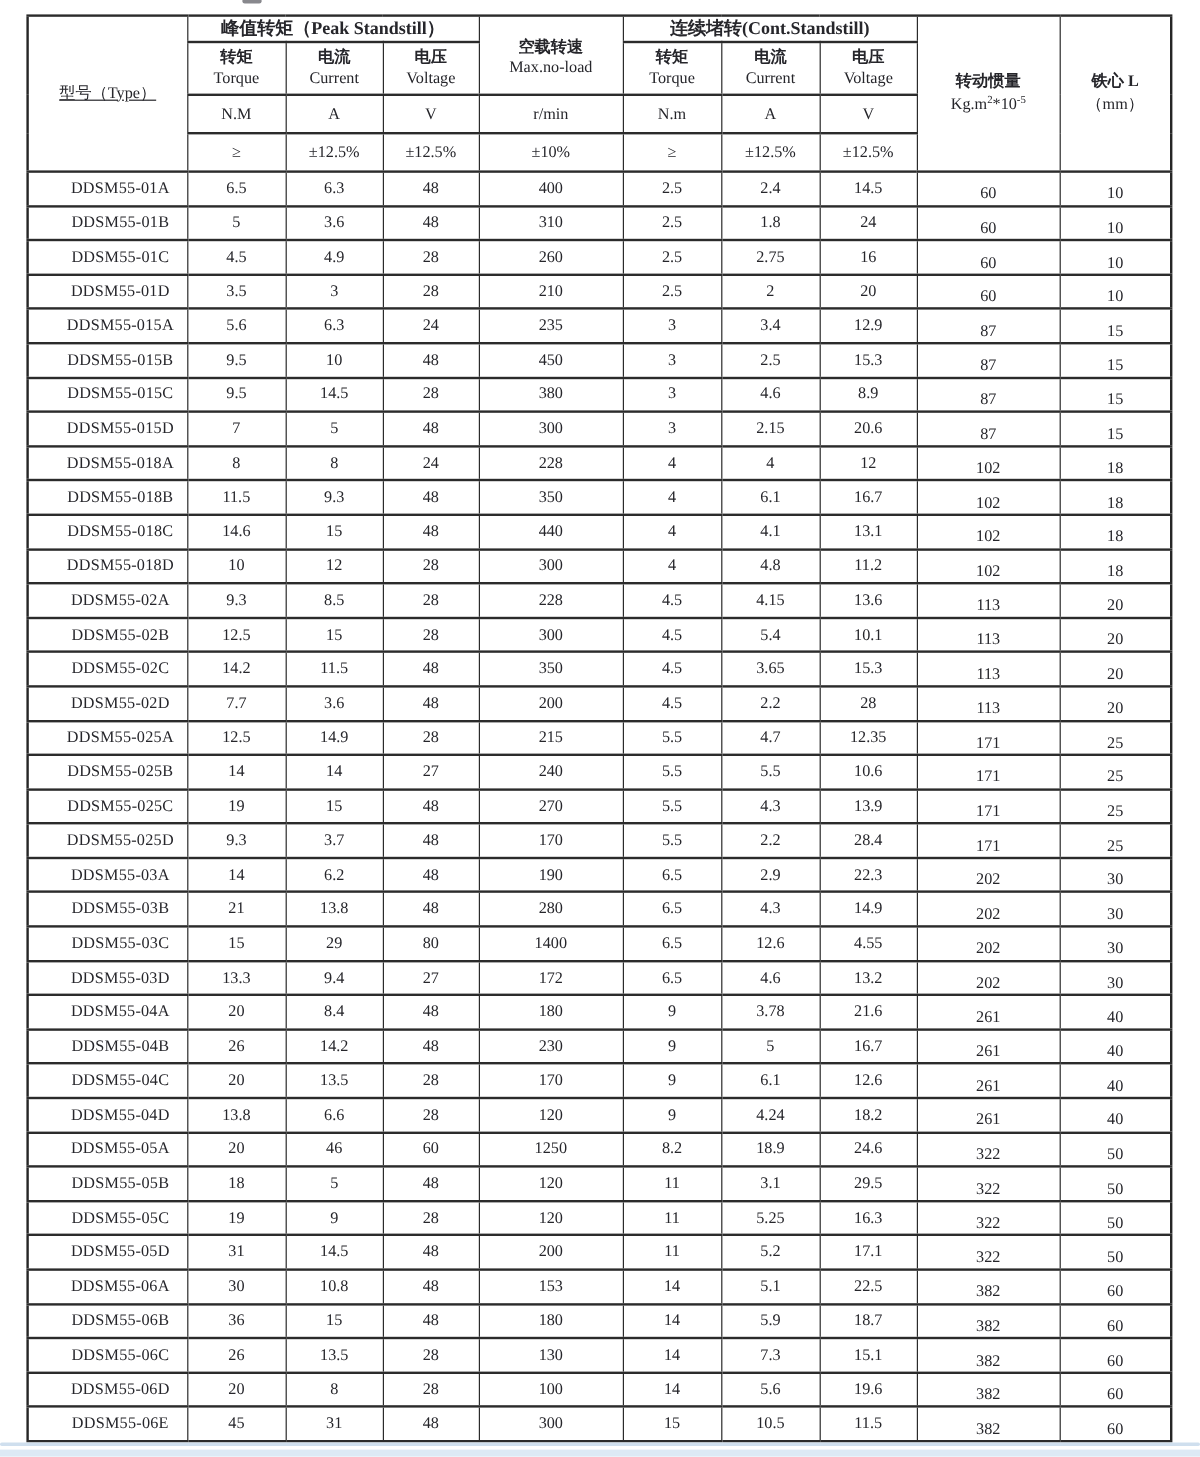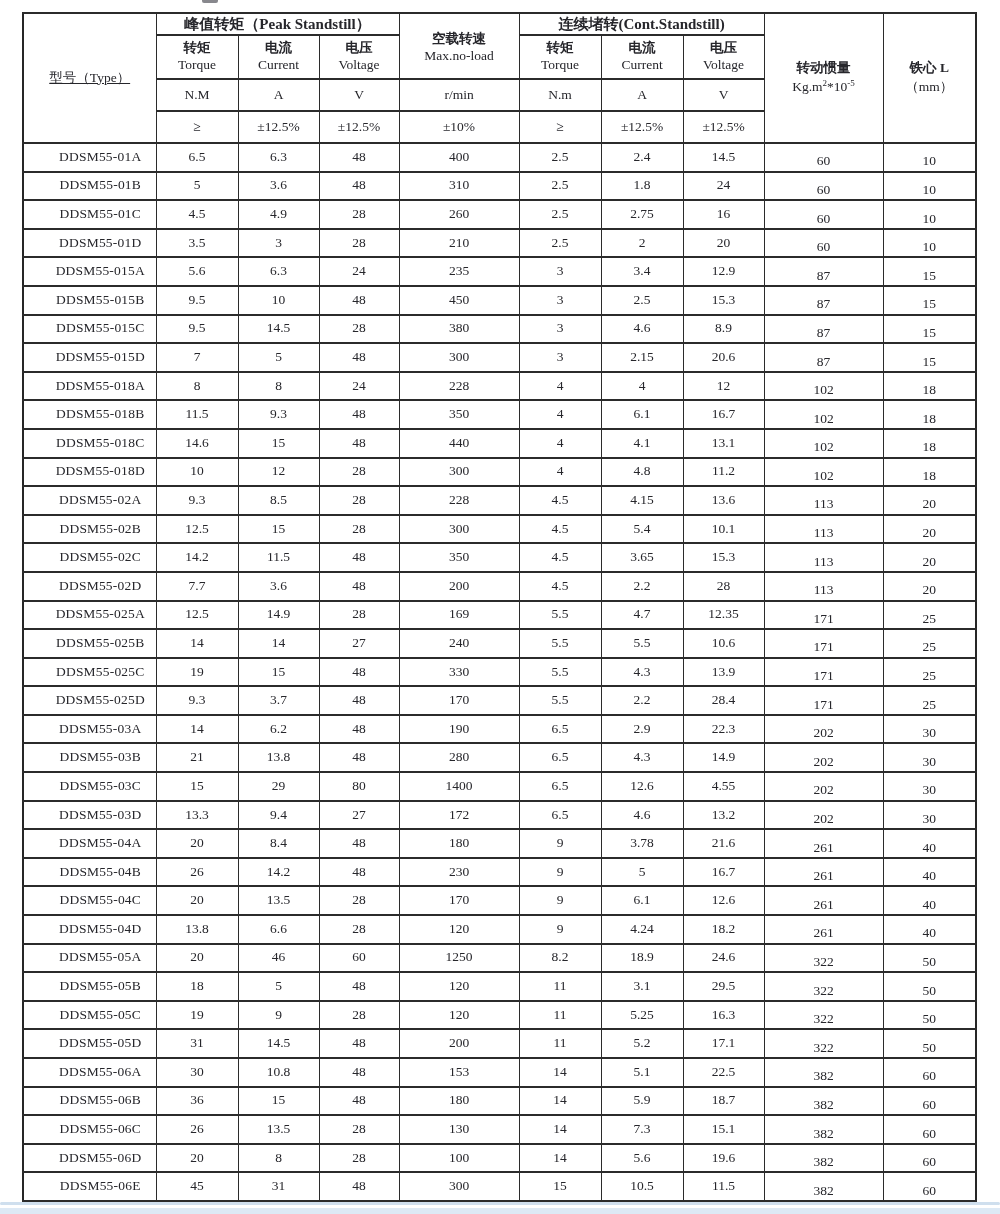"169" td.num { text: 169 -> 215 }
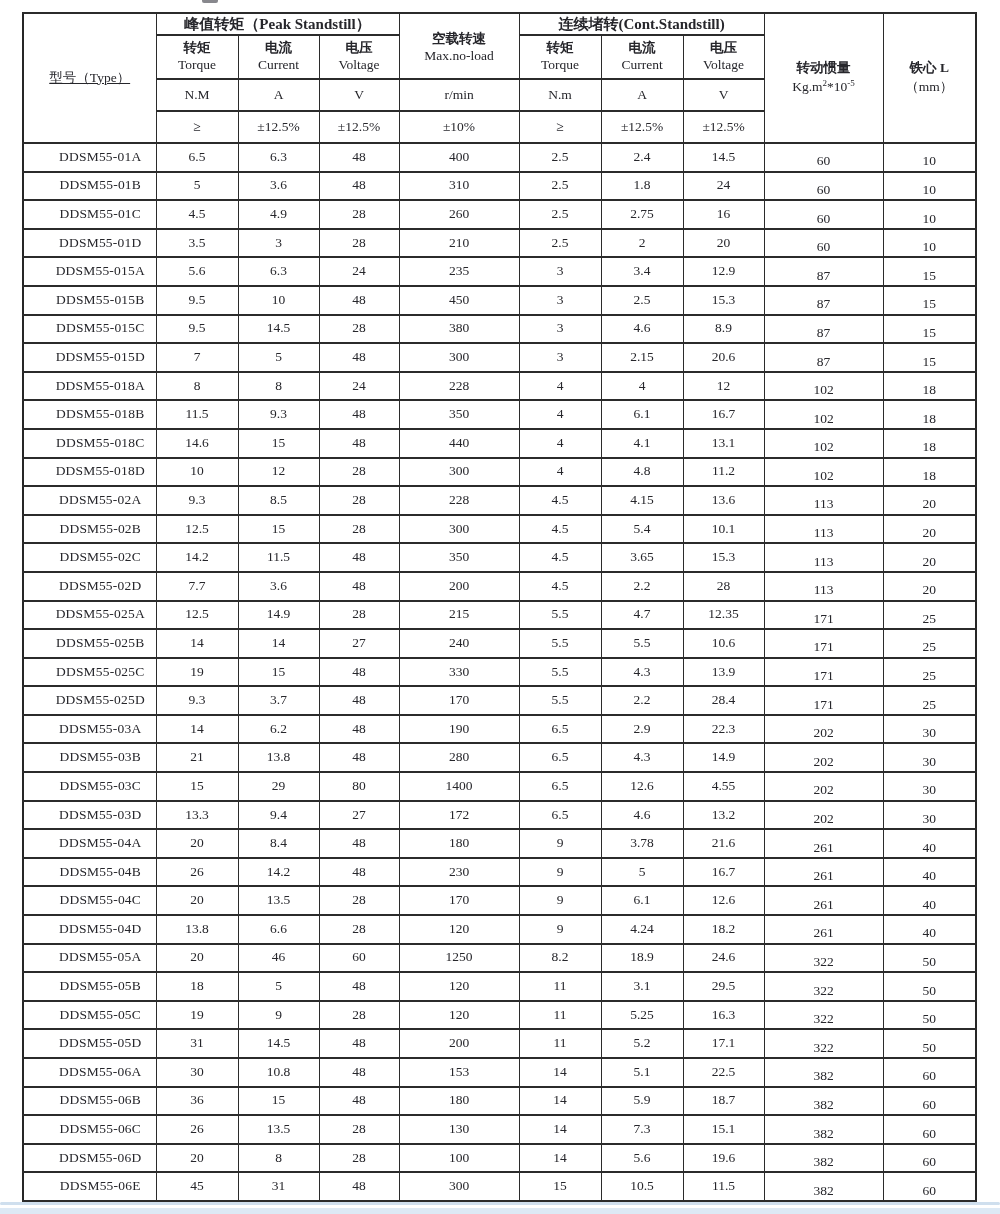"330" td.num { text: 330 -> 270 }
